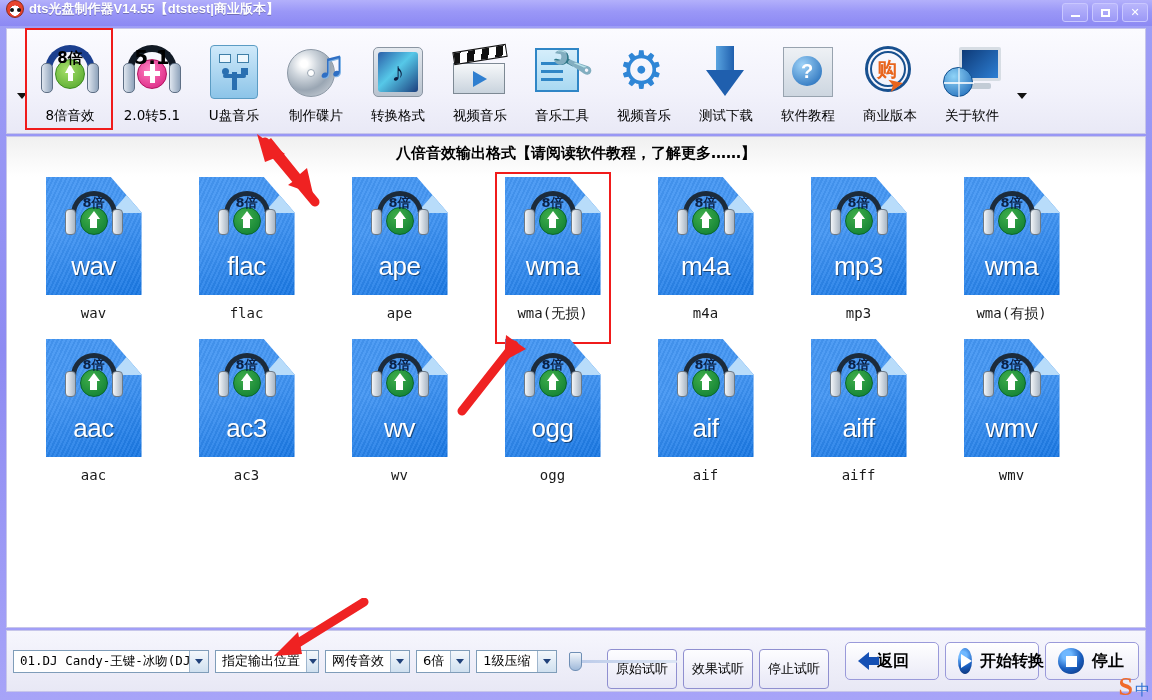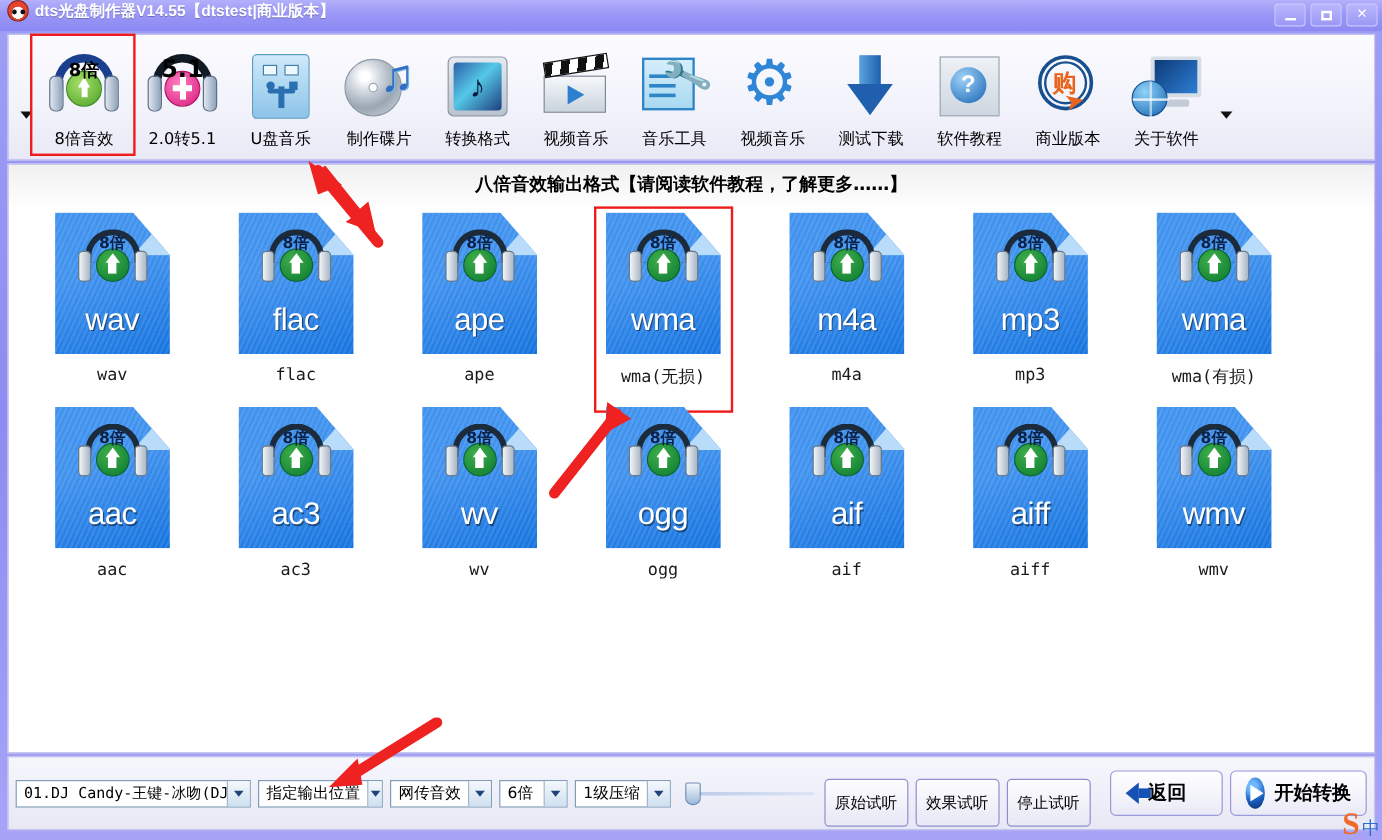"停止" div.bigbtn { html: none -> <div> <span> <span></span> </span> <span>停止</span> </div> }
